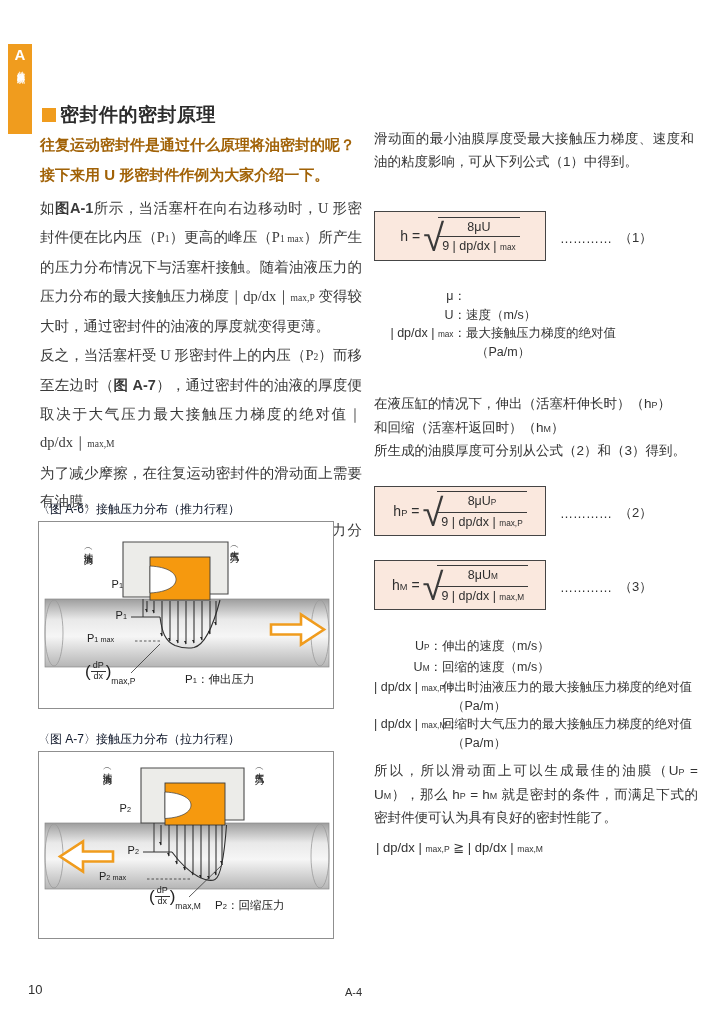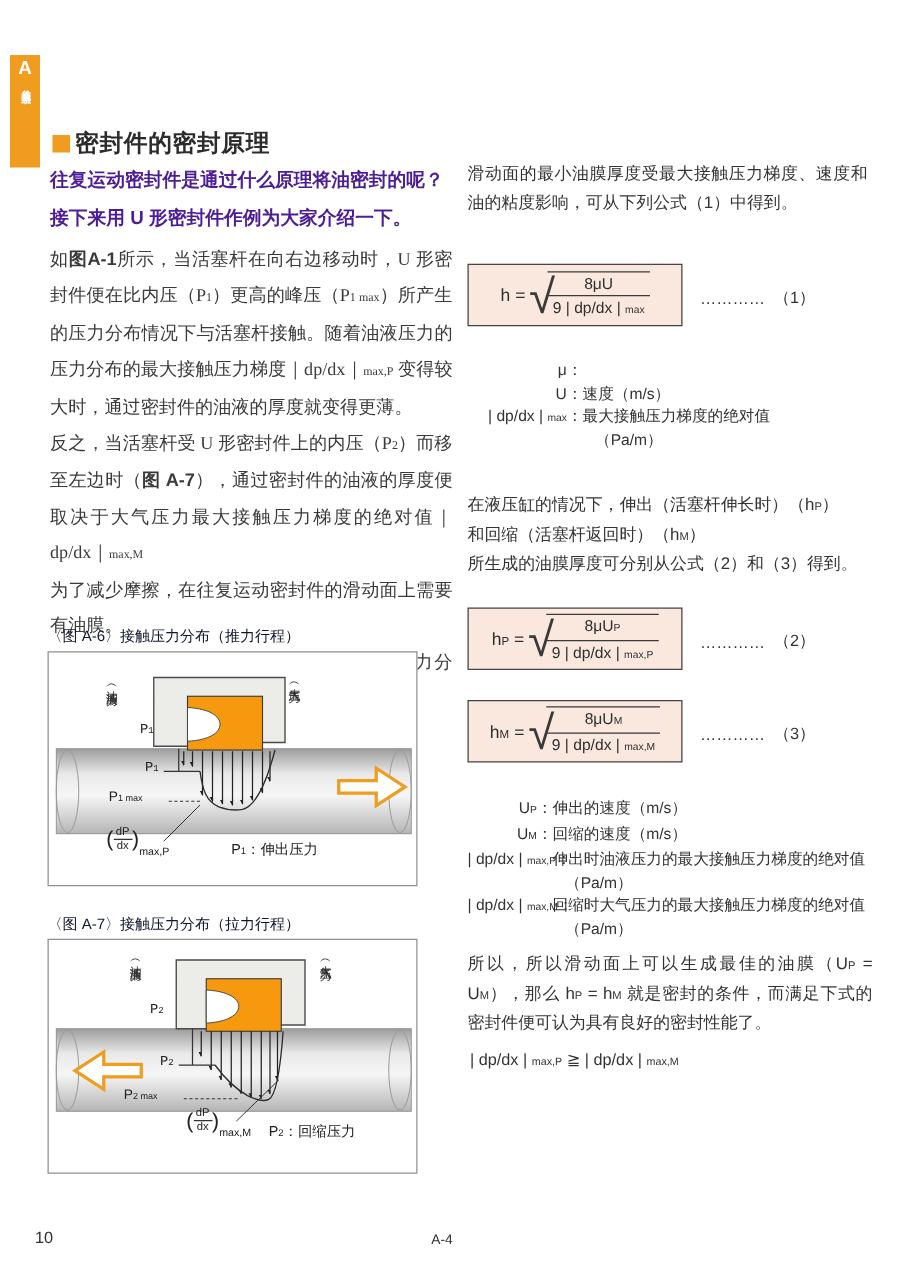"往复运动密封件是通过什么原理将油密封的呢？" .intro { color: #4c1d95 -> #a16207 }
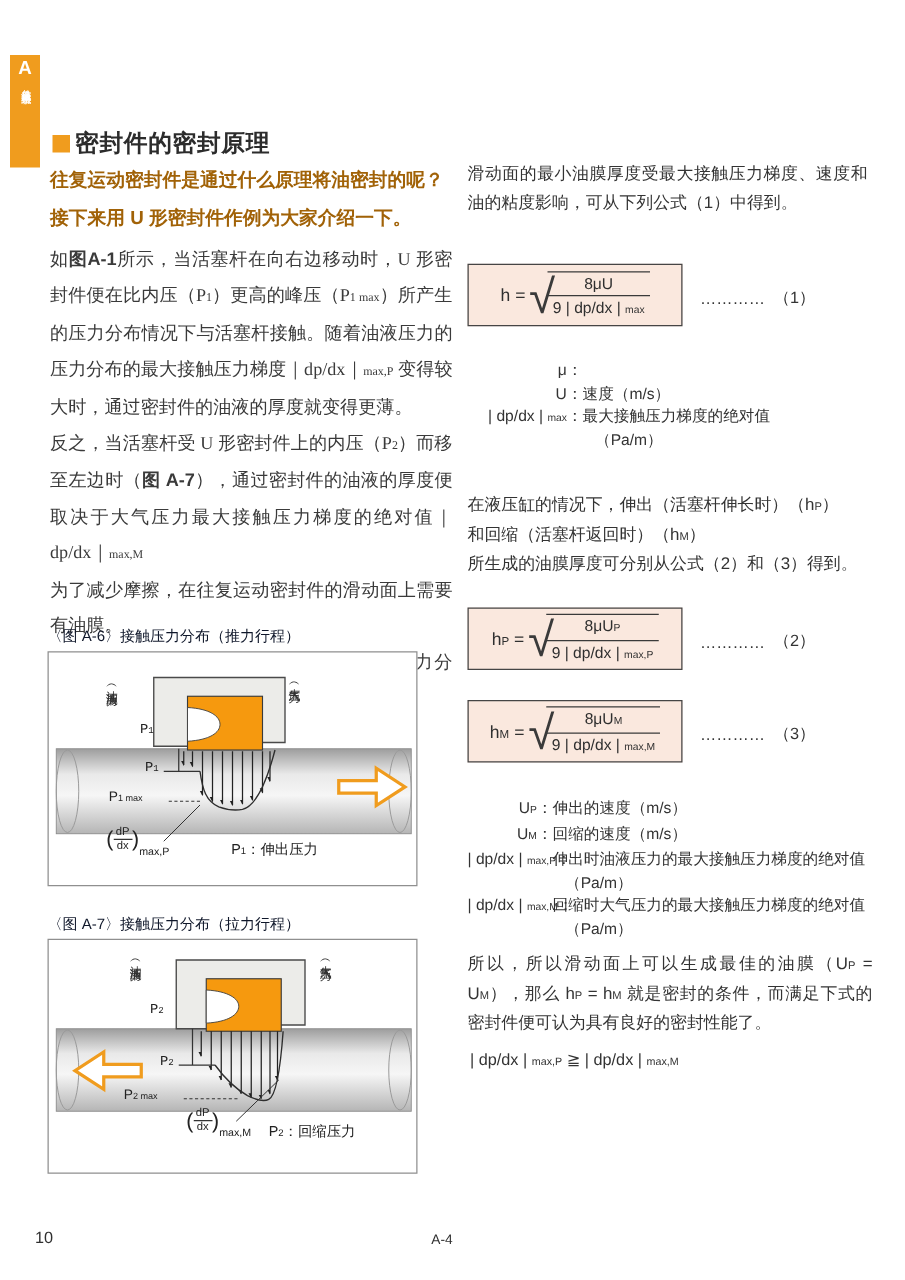"P1" .t-right { font-family: Liberation Mono, monospace -> none }
